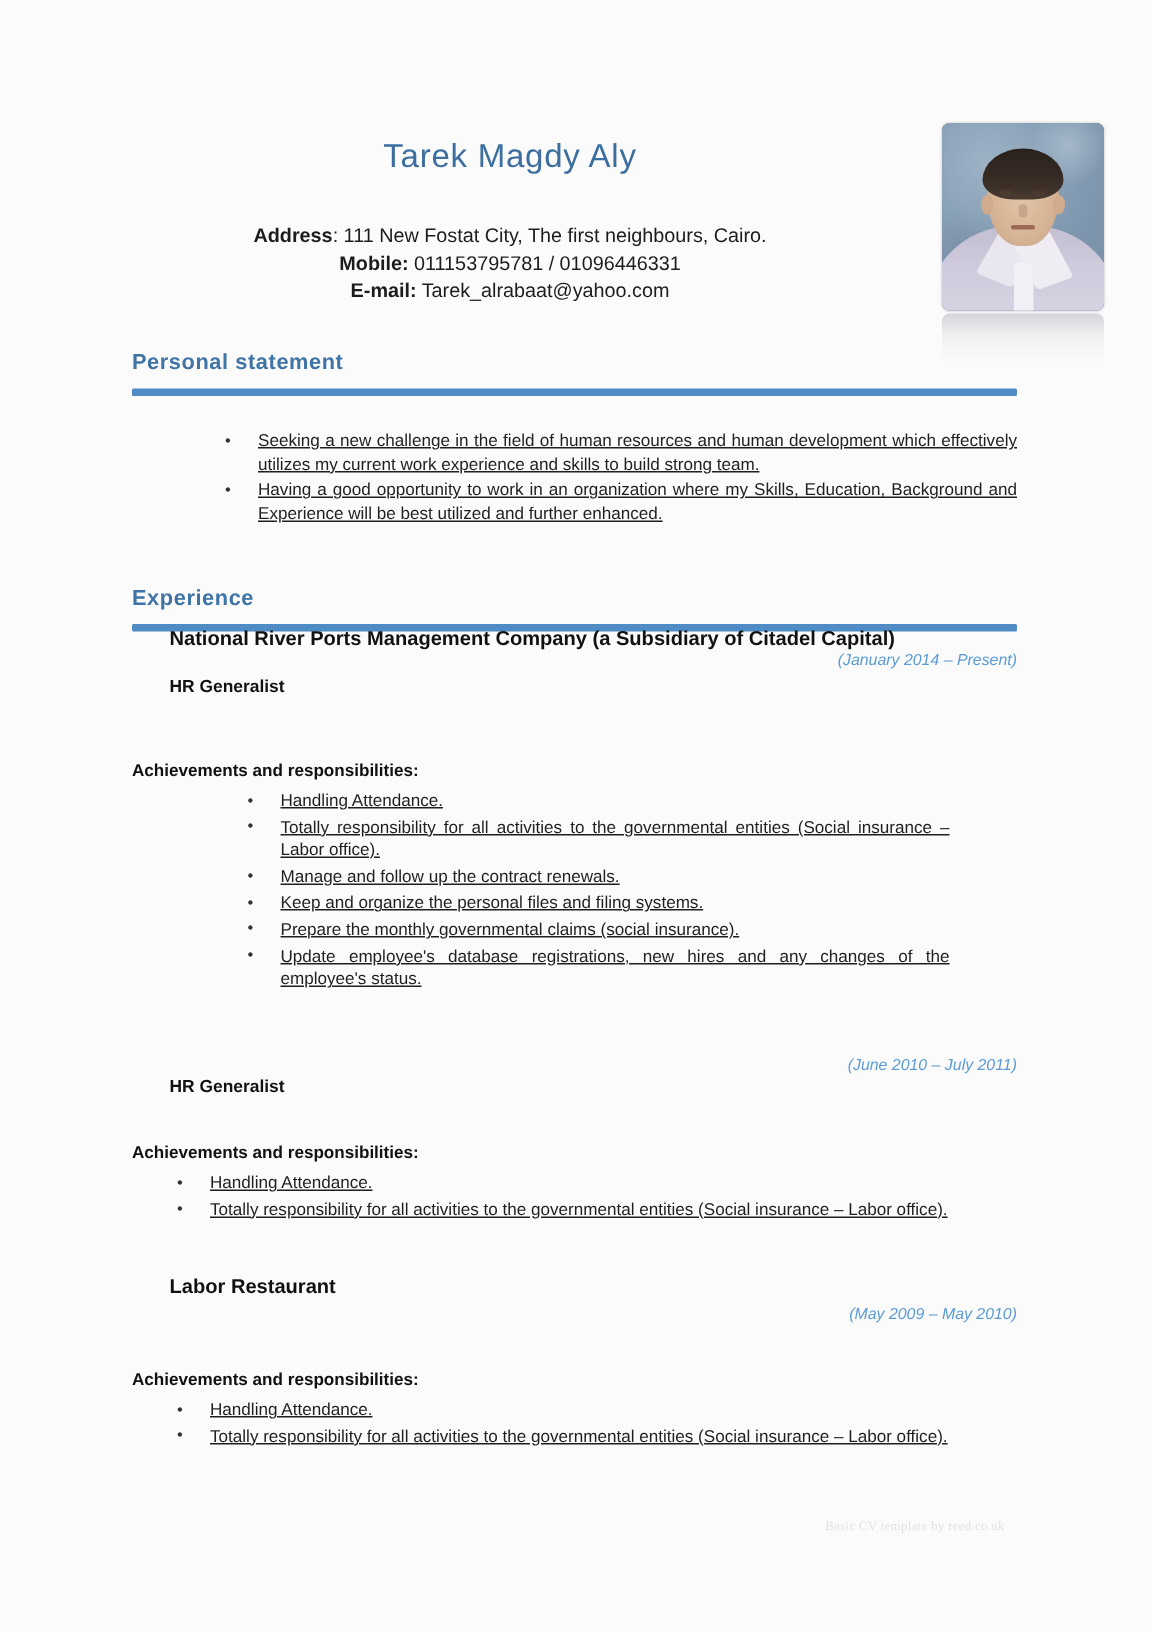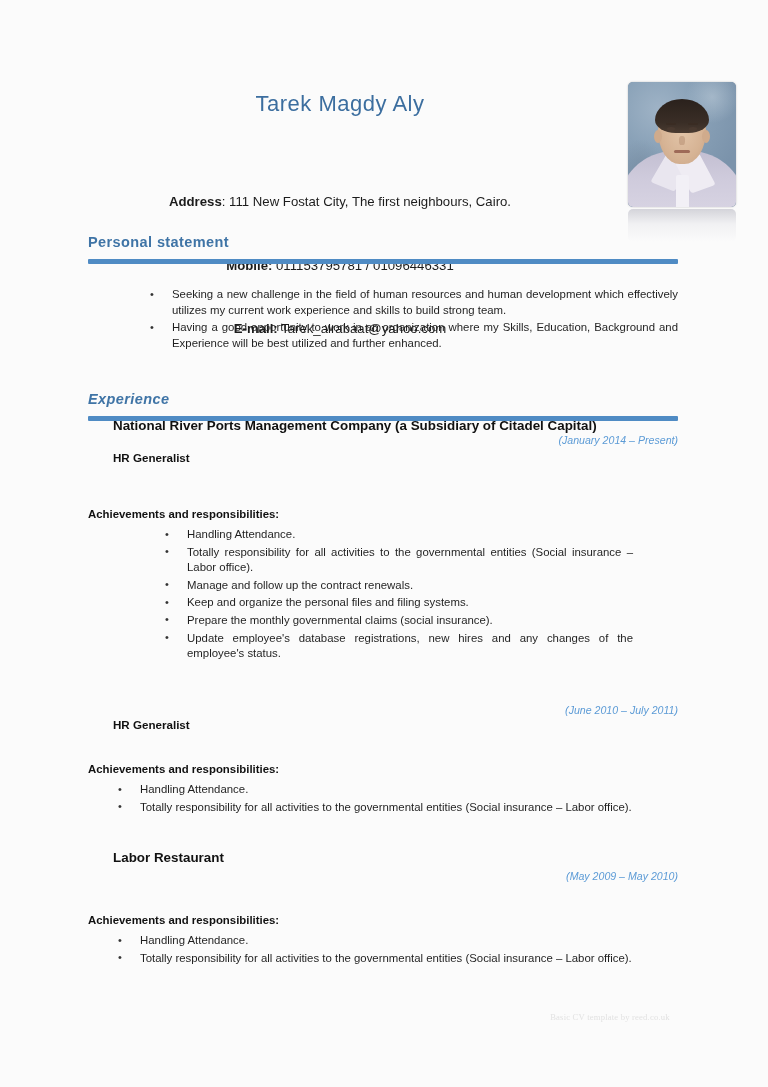"Address: 111 New Fostat City," .contact-line { margin-top: 45px -> none }
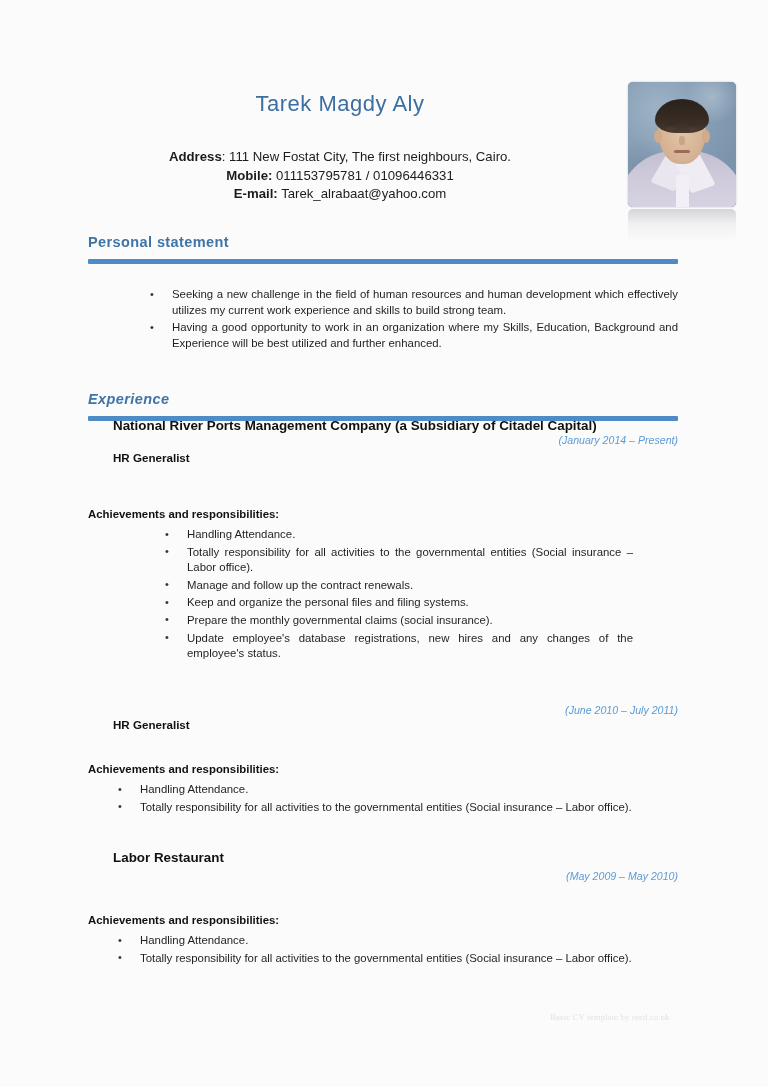"Seeking a new challenge in" ul.bullets li { text-decoration: none -> underline }
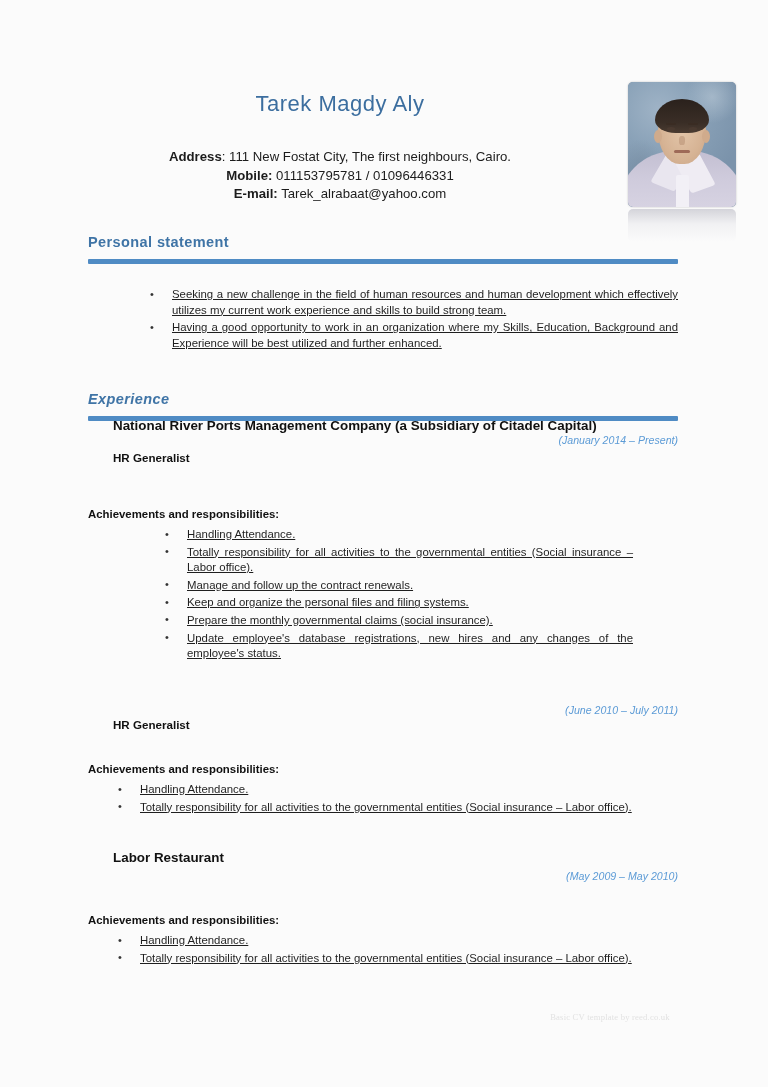"Experience" div.section-head { font-style: italic -> none }
